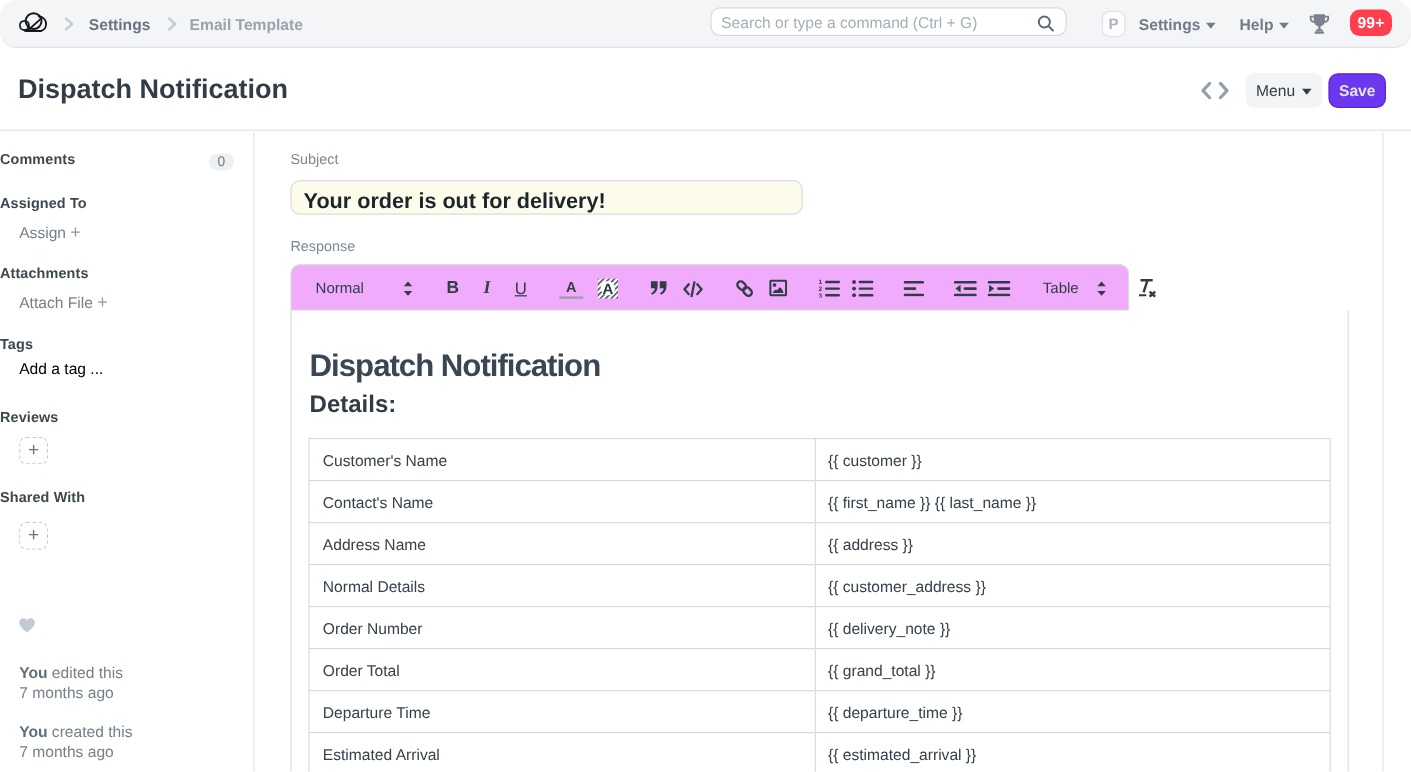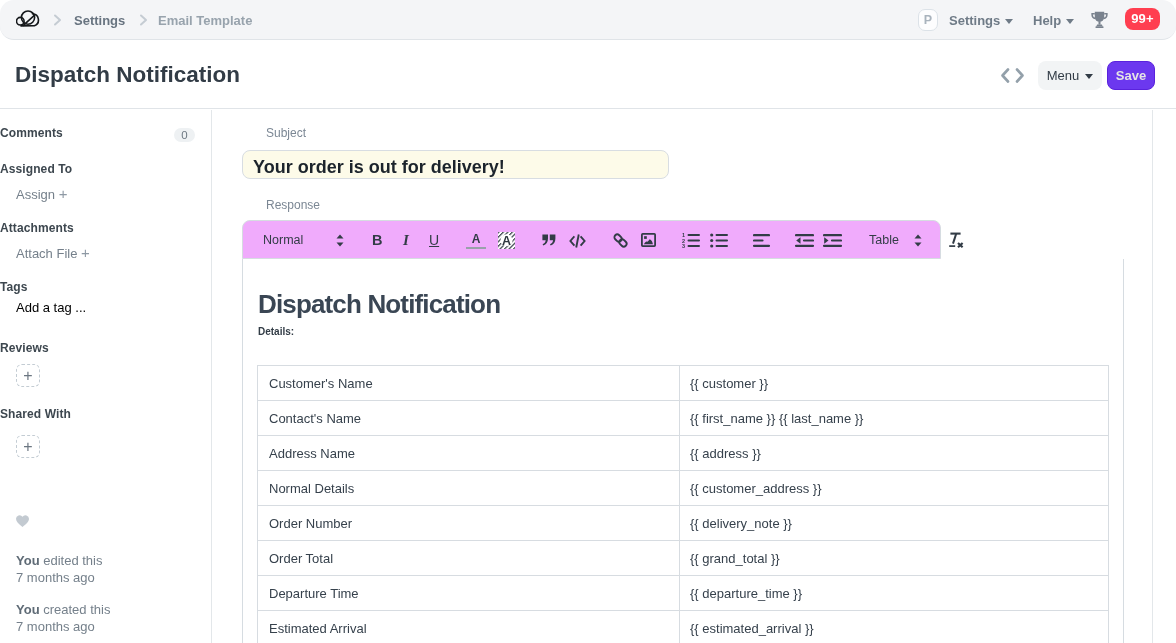"Search or type a command" div { html: none -> <div> <span>Search or type a command (Ctrl + G)</span> <svg> <circle></circle> <path></path> </svg> </div> }
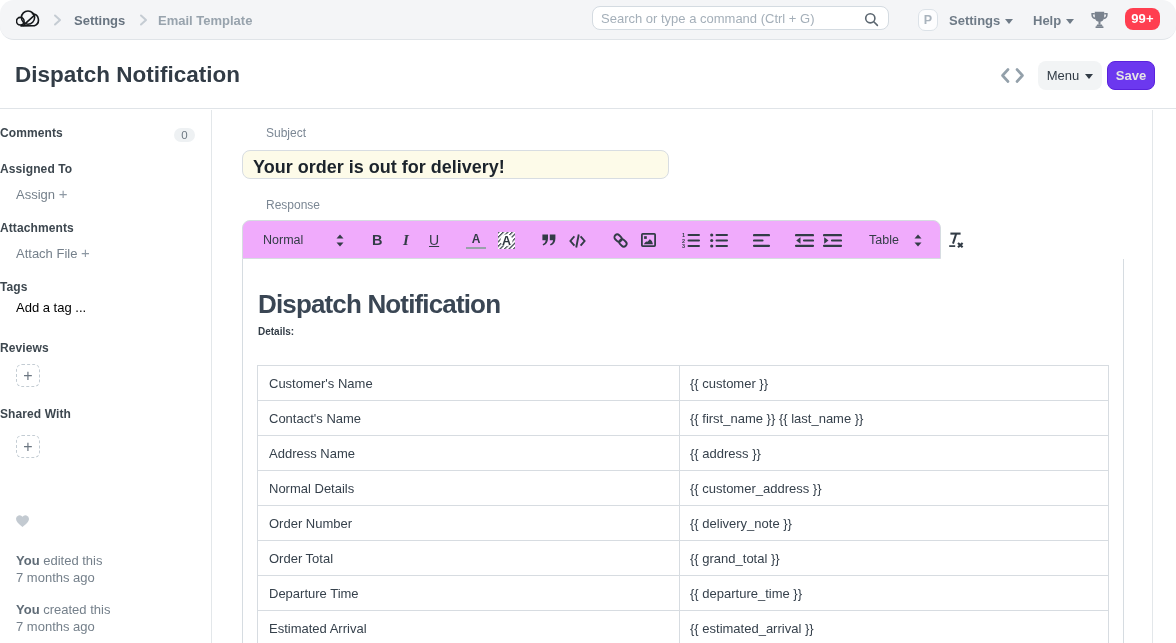"Subject" .flabel { margin-left: 24px -> none }
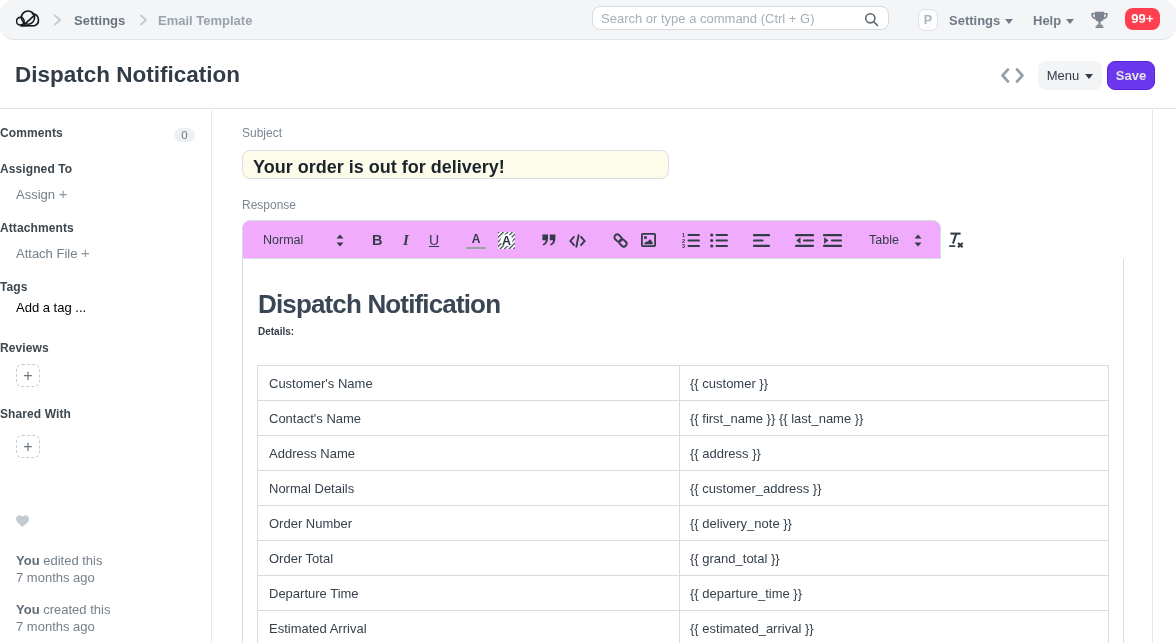"Details:" #cdetails { font-size: 10px -> 20px }
